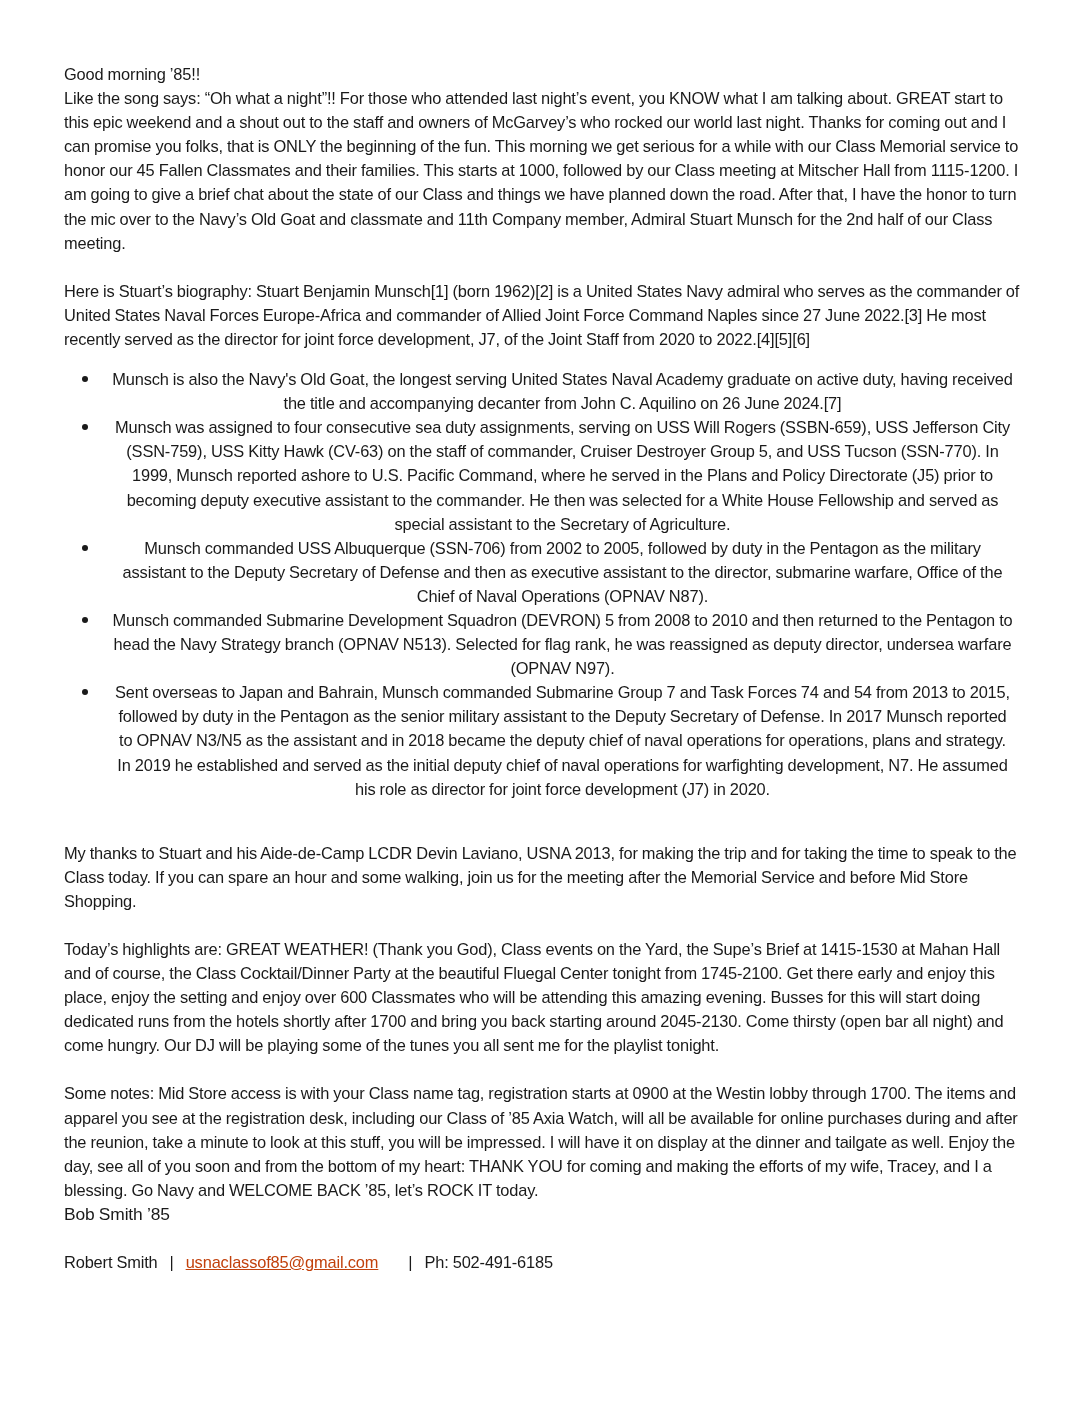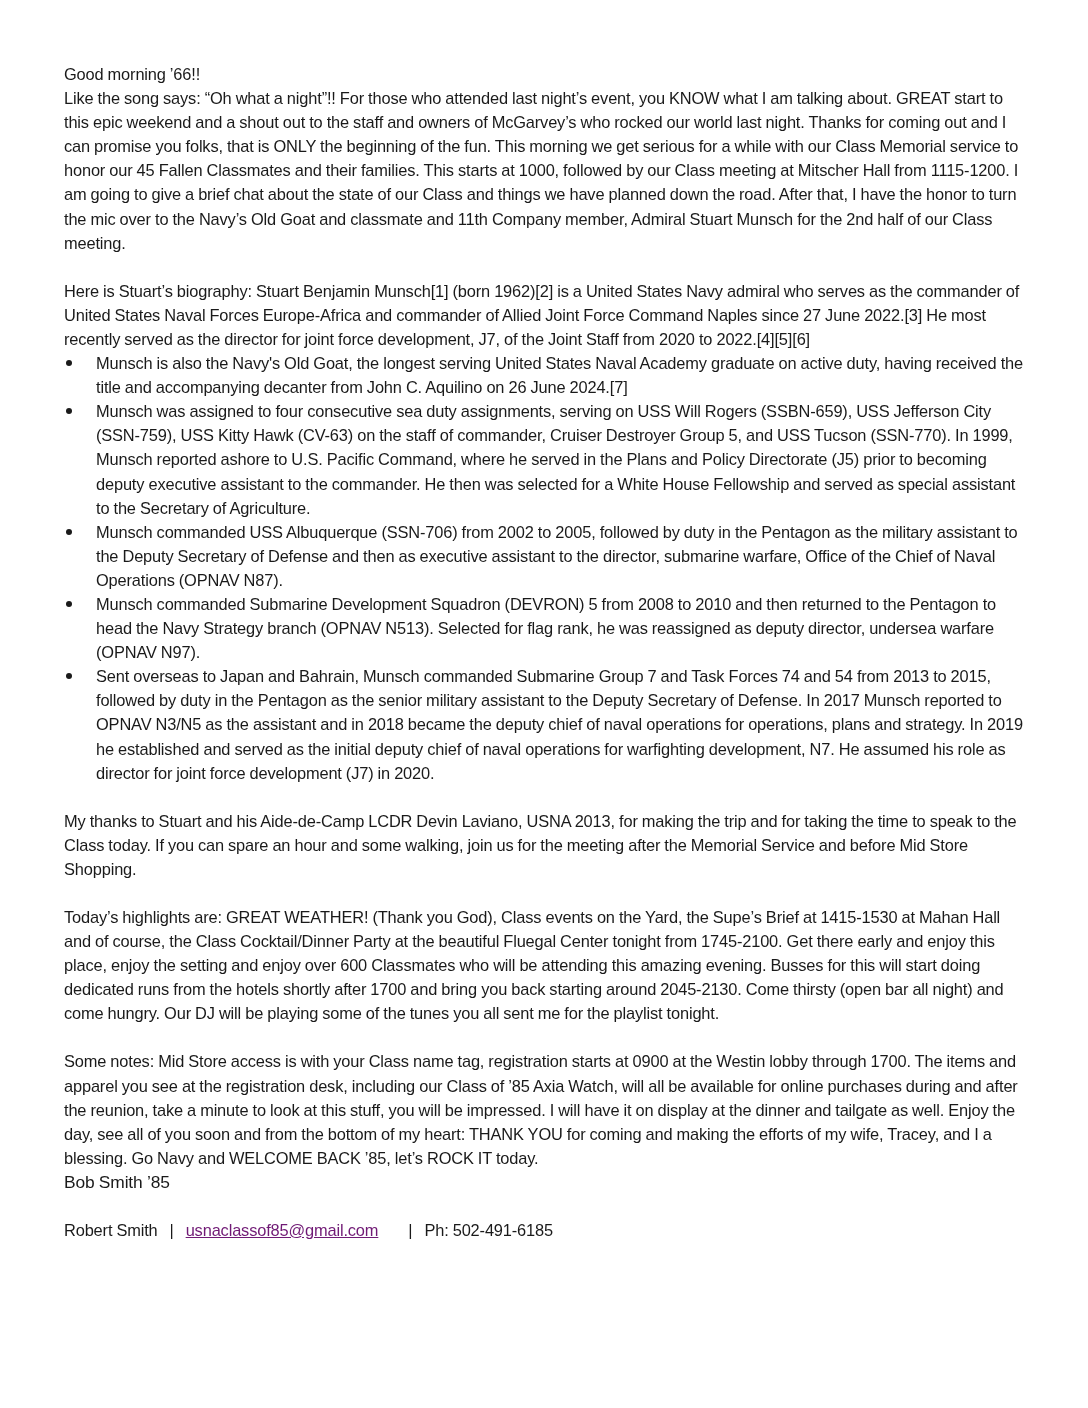"Good morning ’66!!" p { text: ’66 -> ’85 }
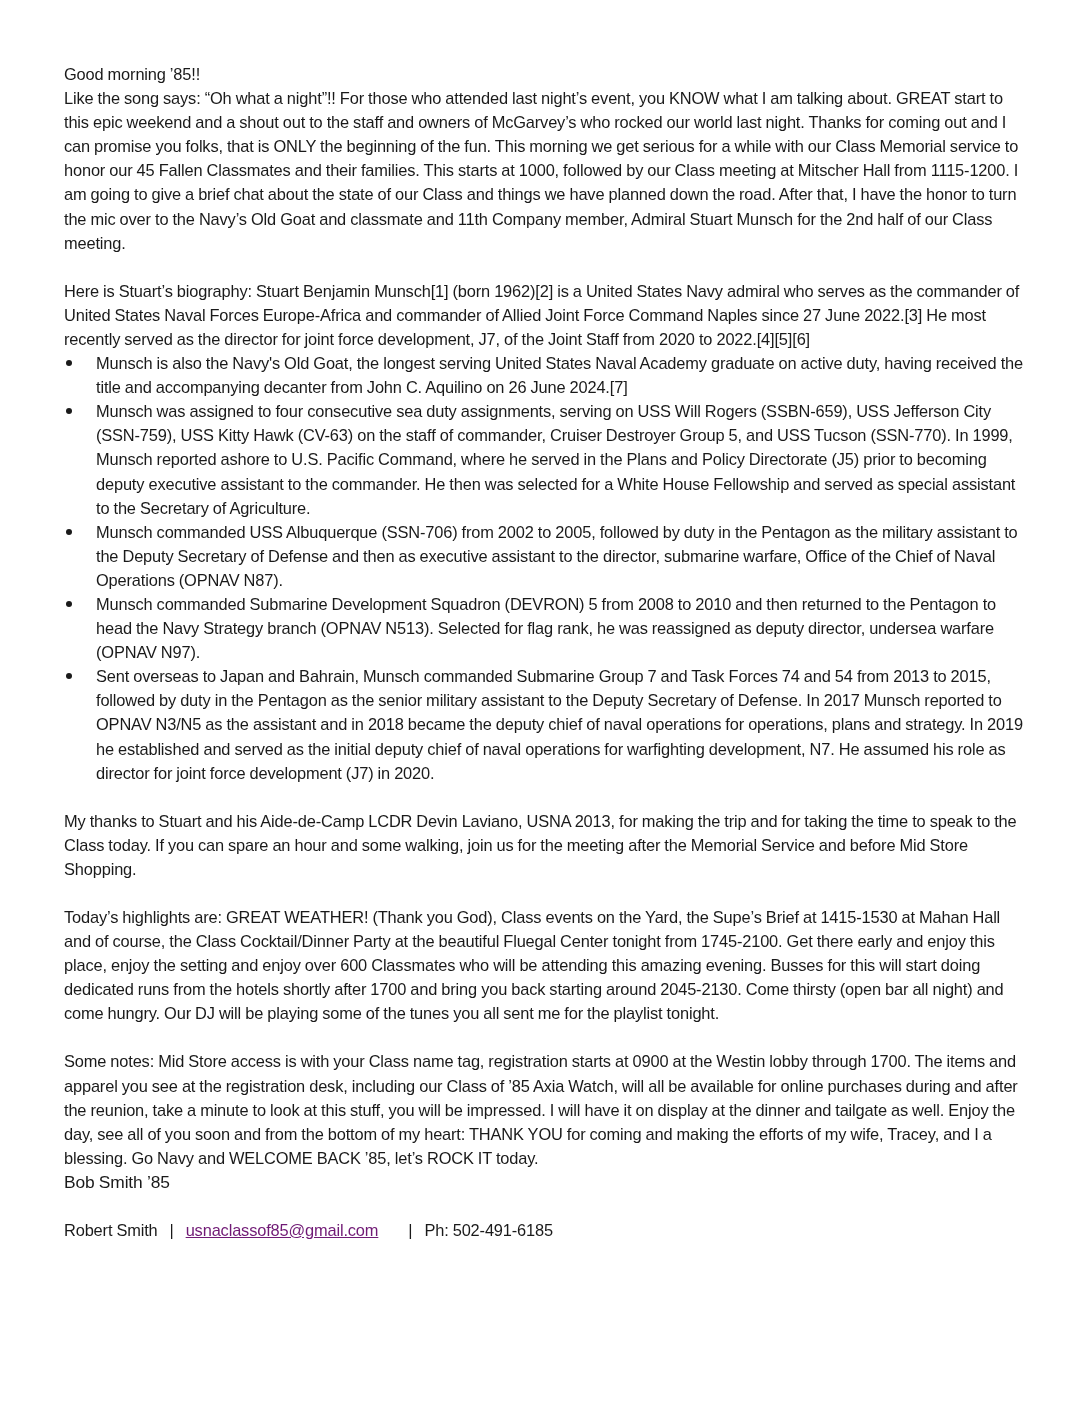"Munsch is also the Navy's" ul.bullets { margin: 0 -> 16px; text-align: none -> center }
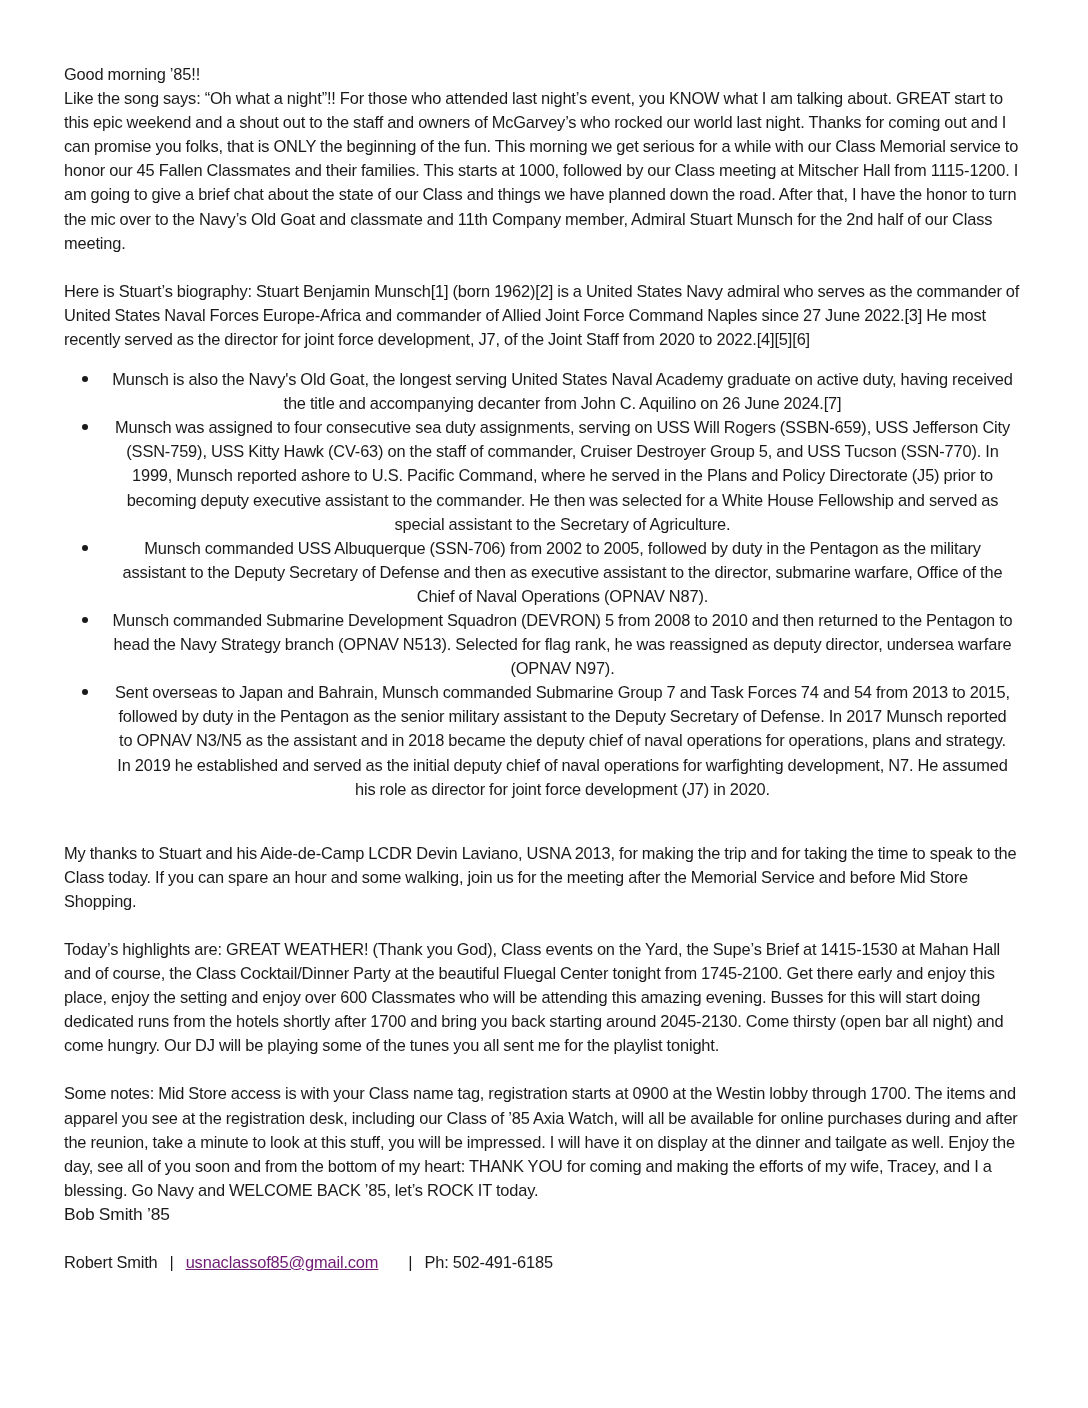"usnaclassof85@gmail.com" .sig-line a { color: #701a75 -> #c2410c }
